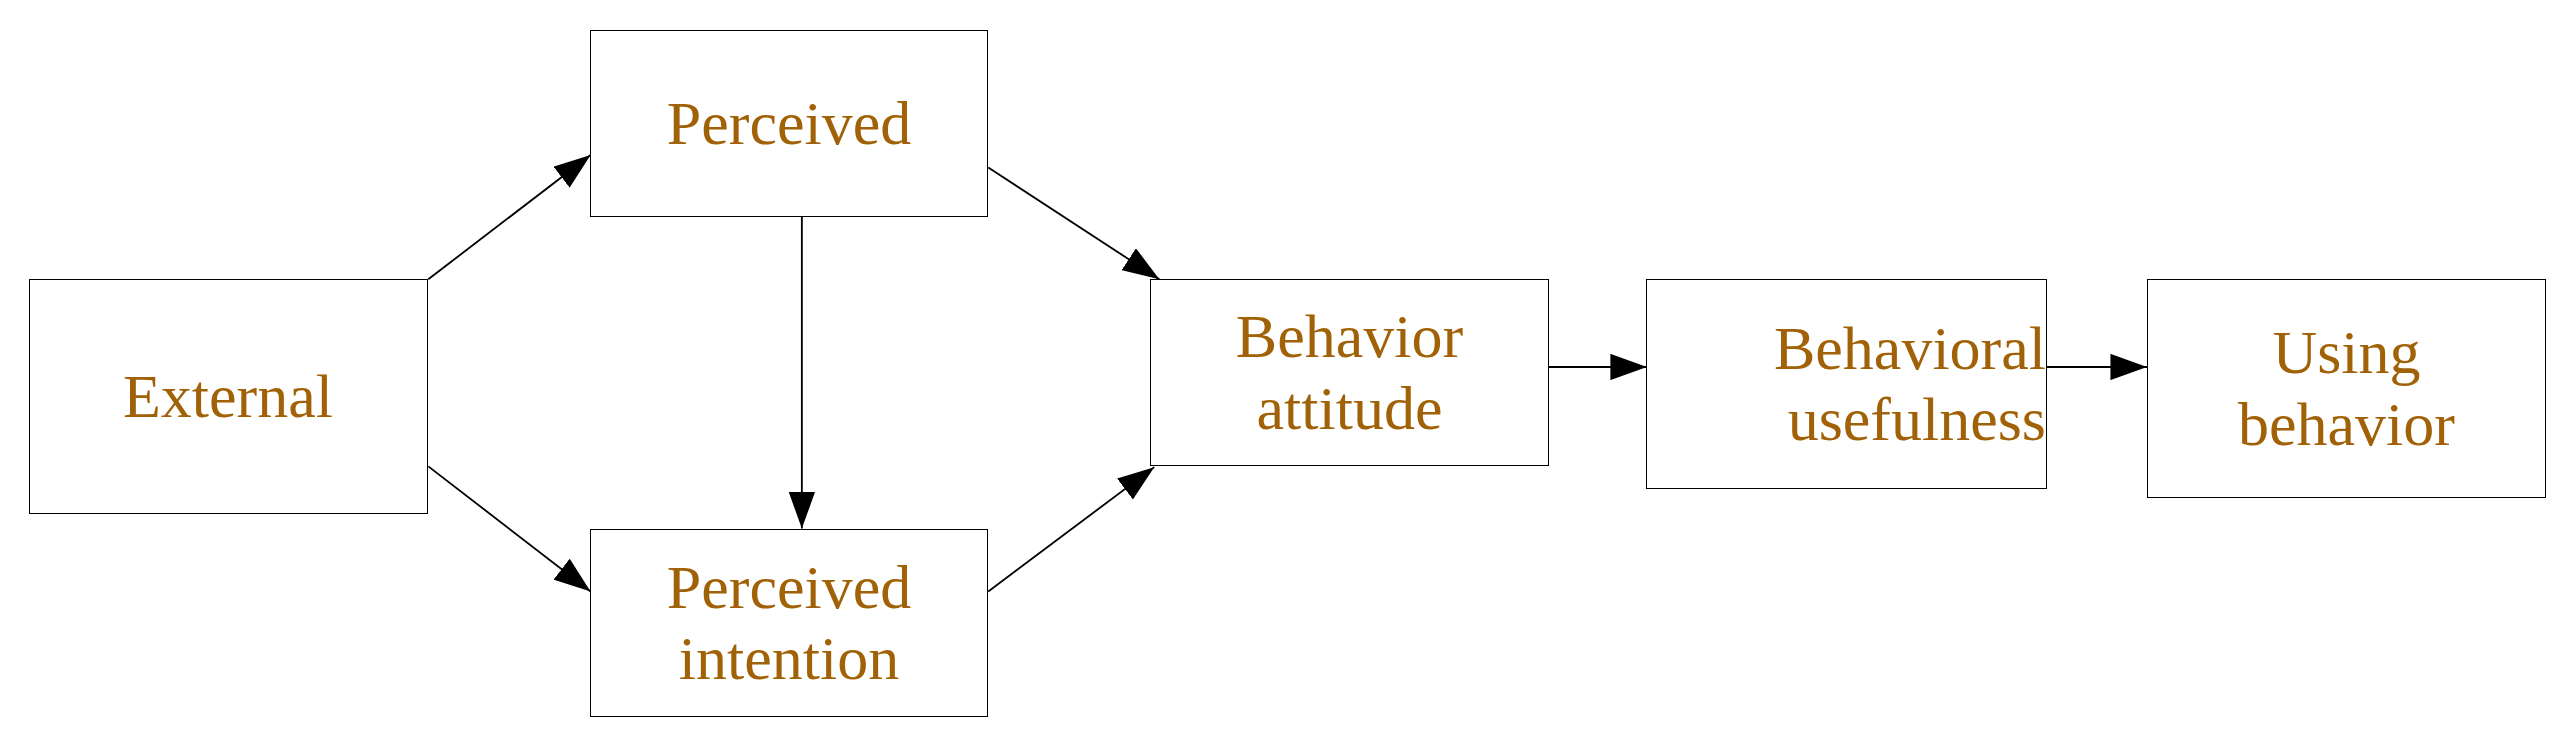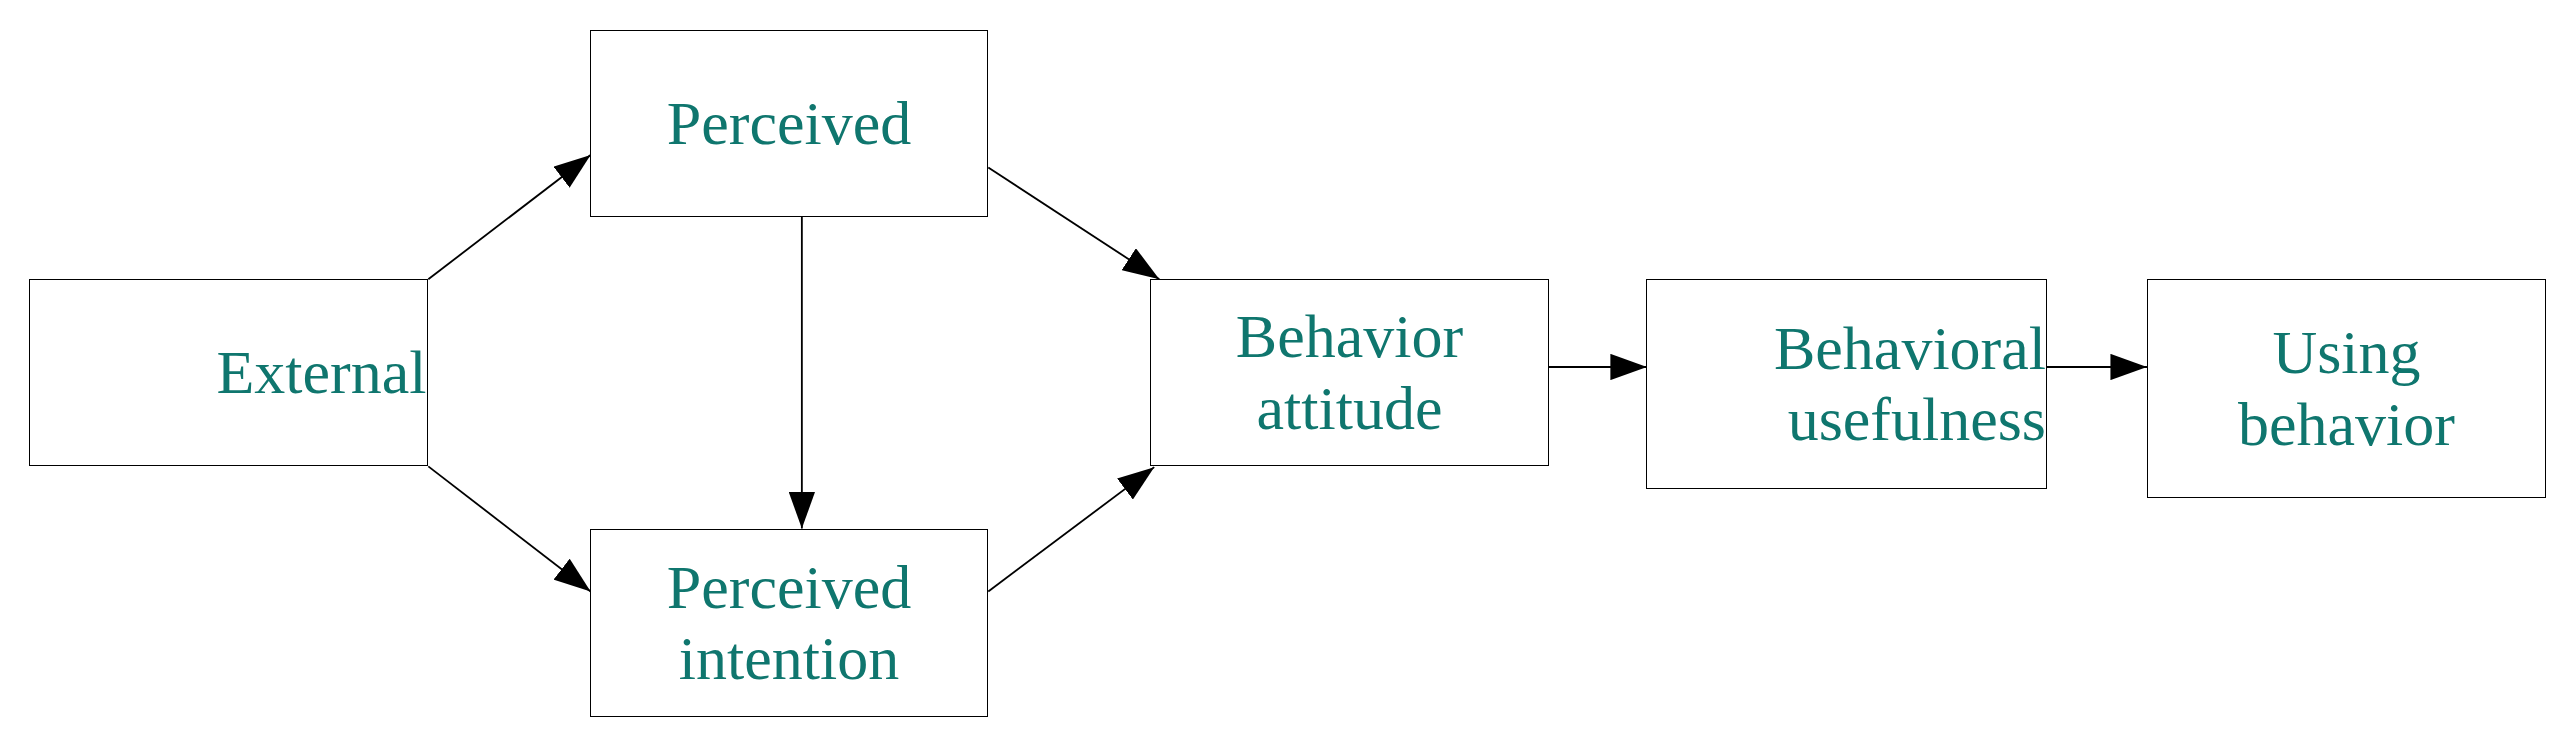"Perceived" .node { color: #0f766e -> #a16207 }
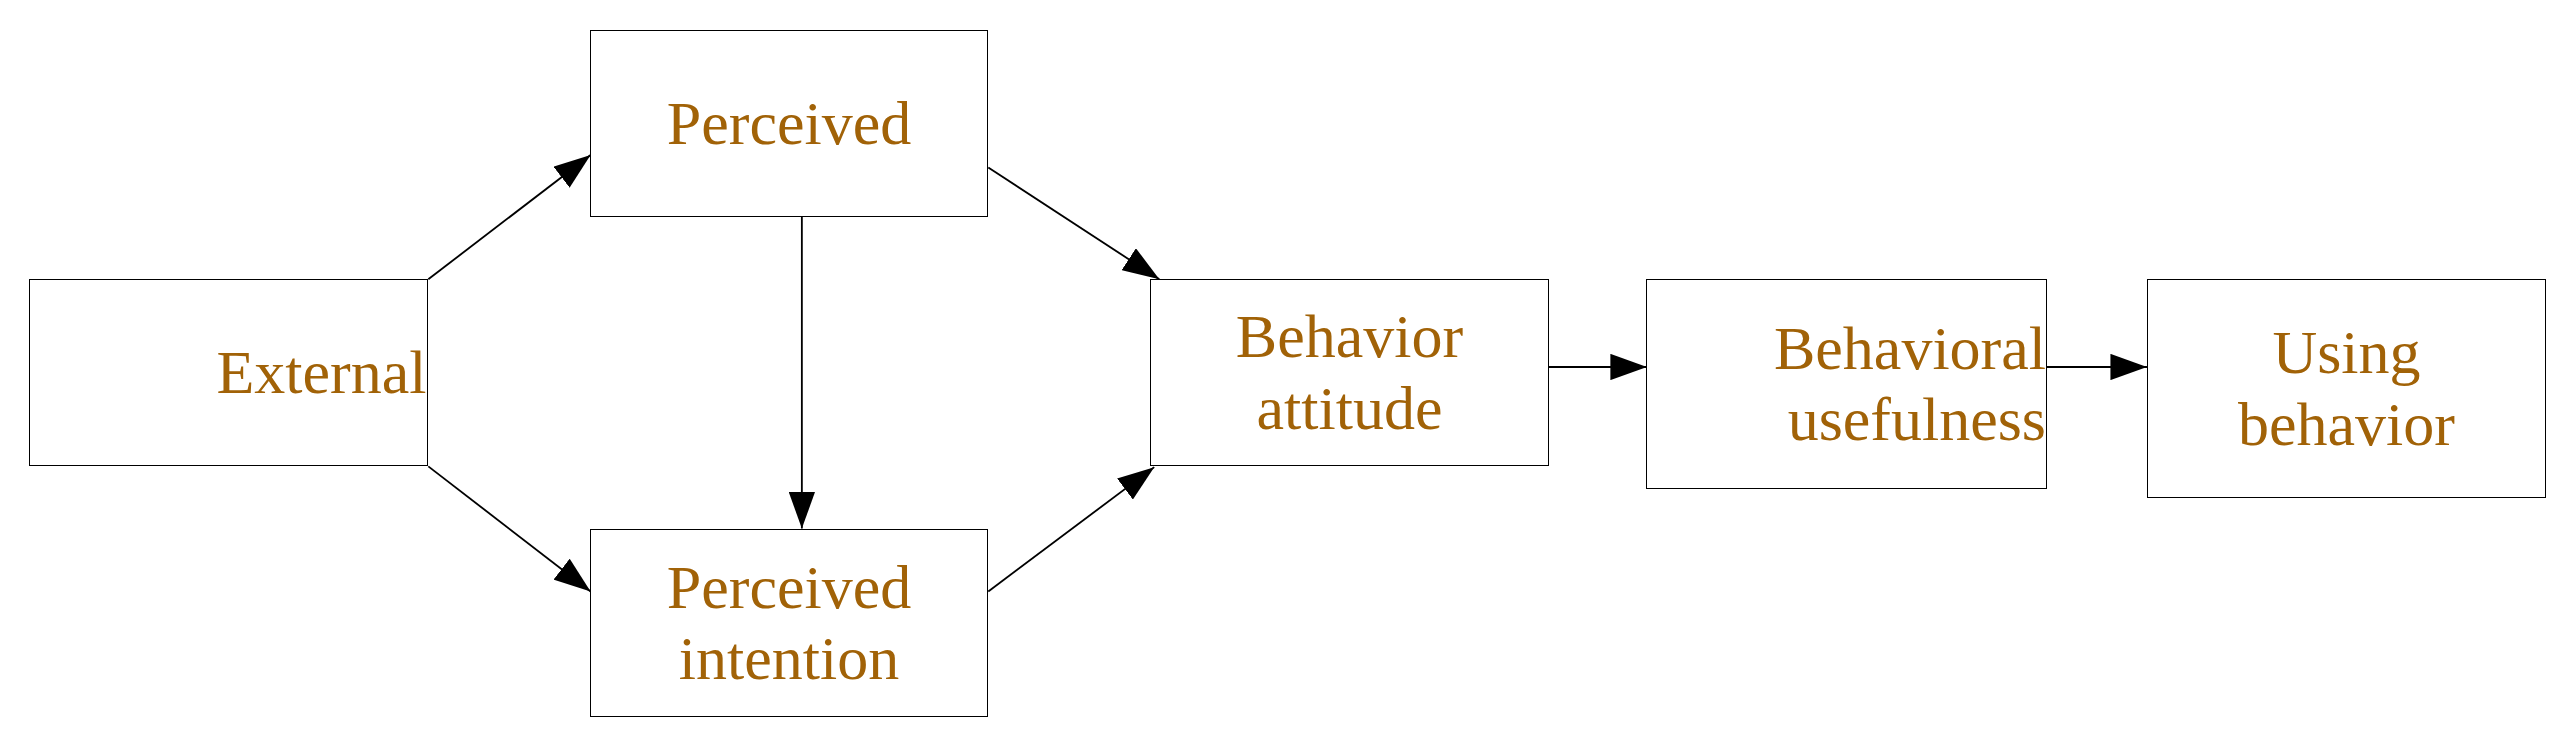"External" #node-external-variables { align-items: flex-end -> none; height: 187px -> 235px }
